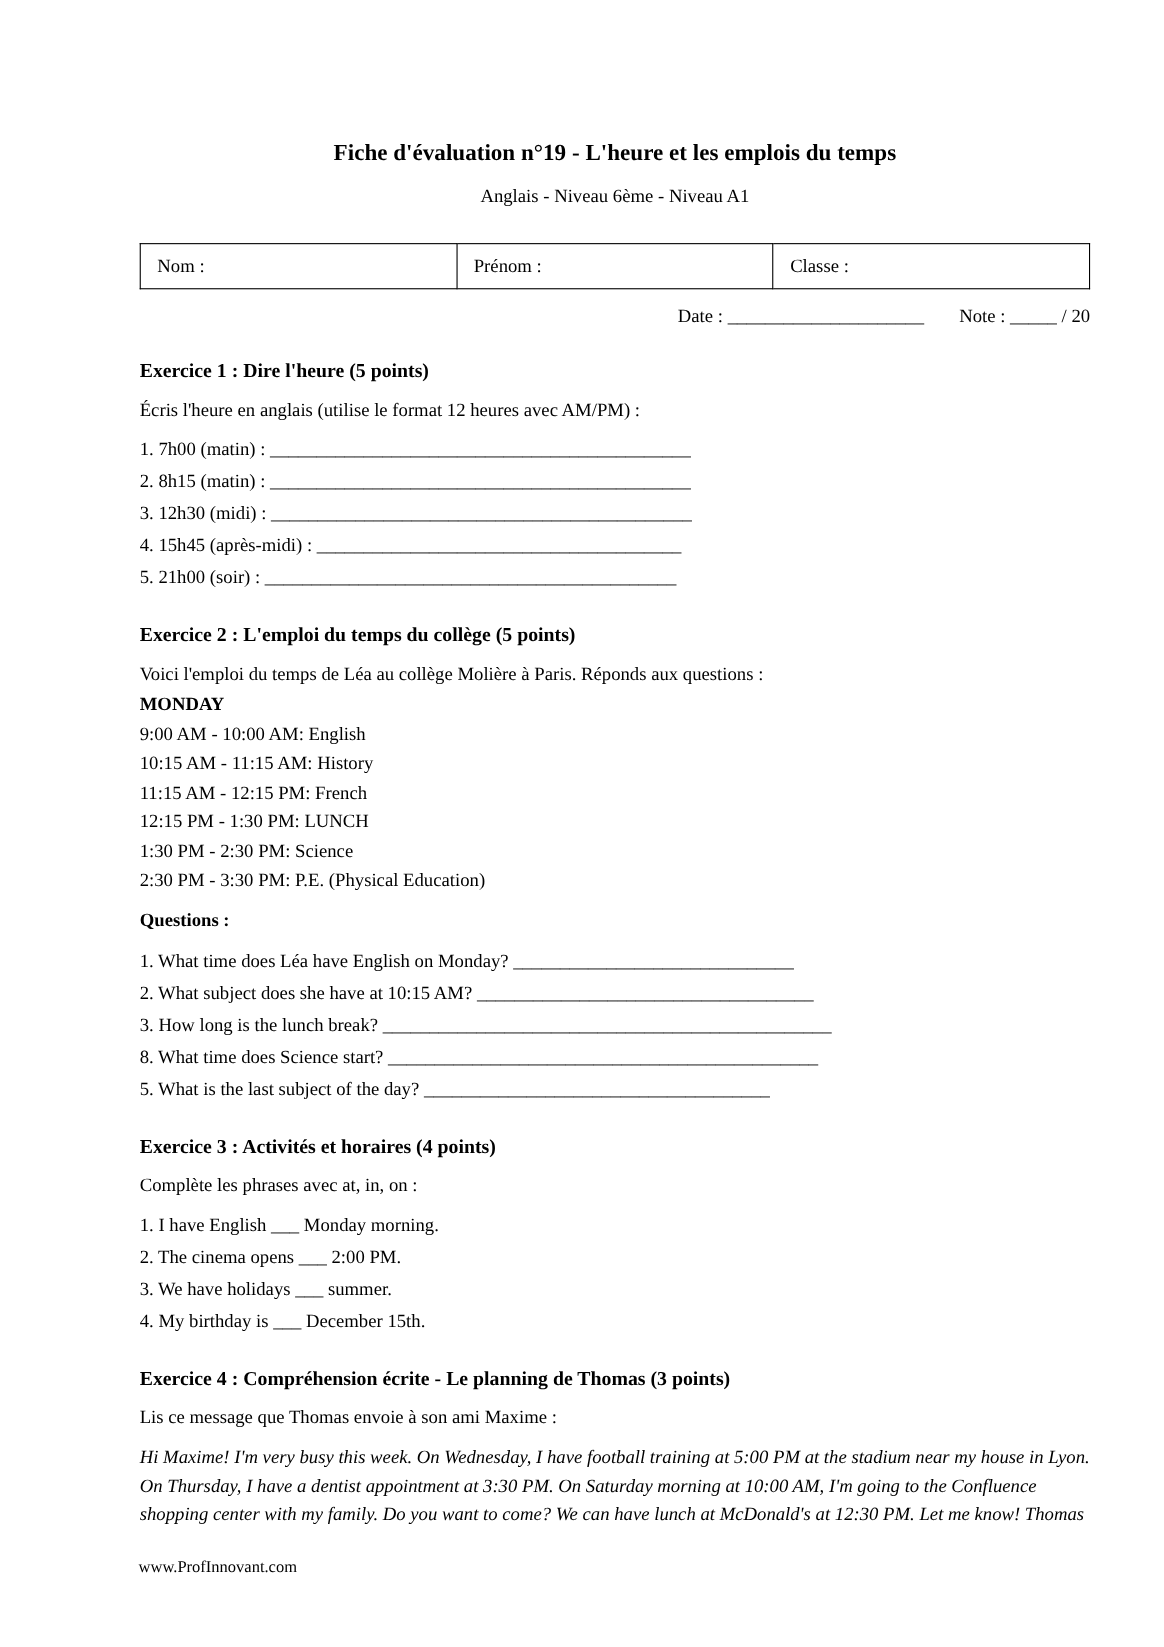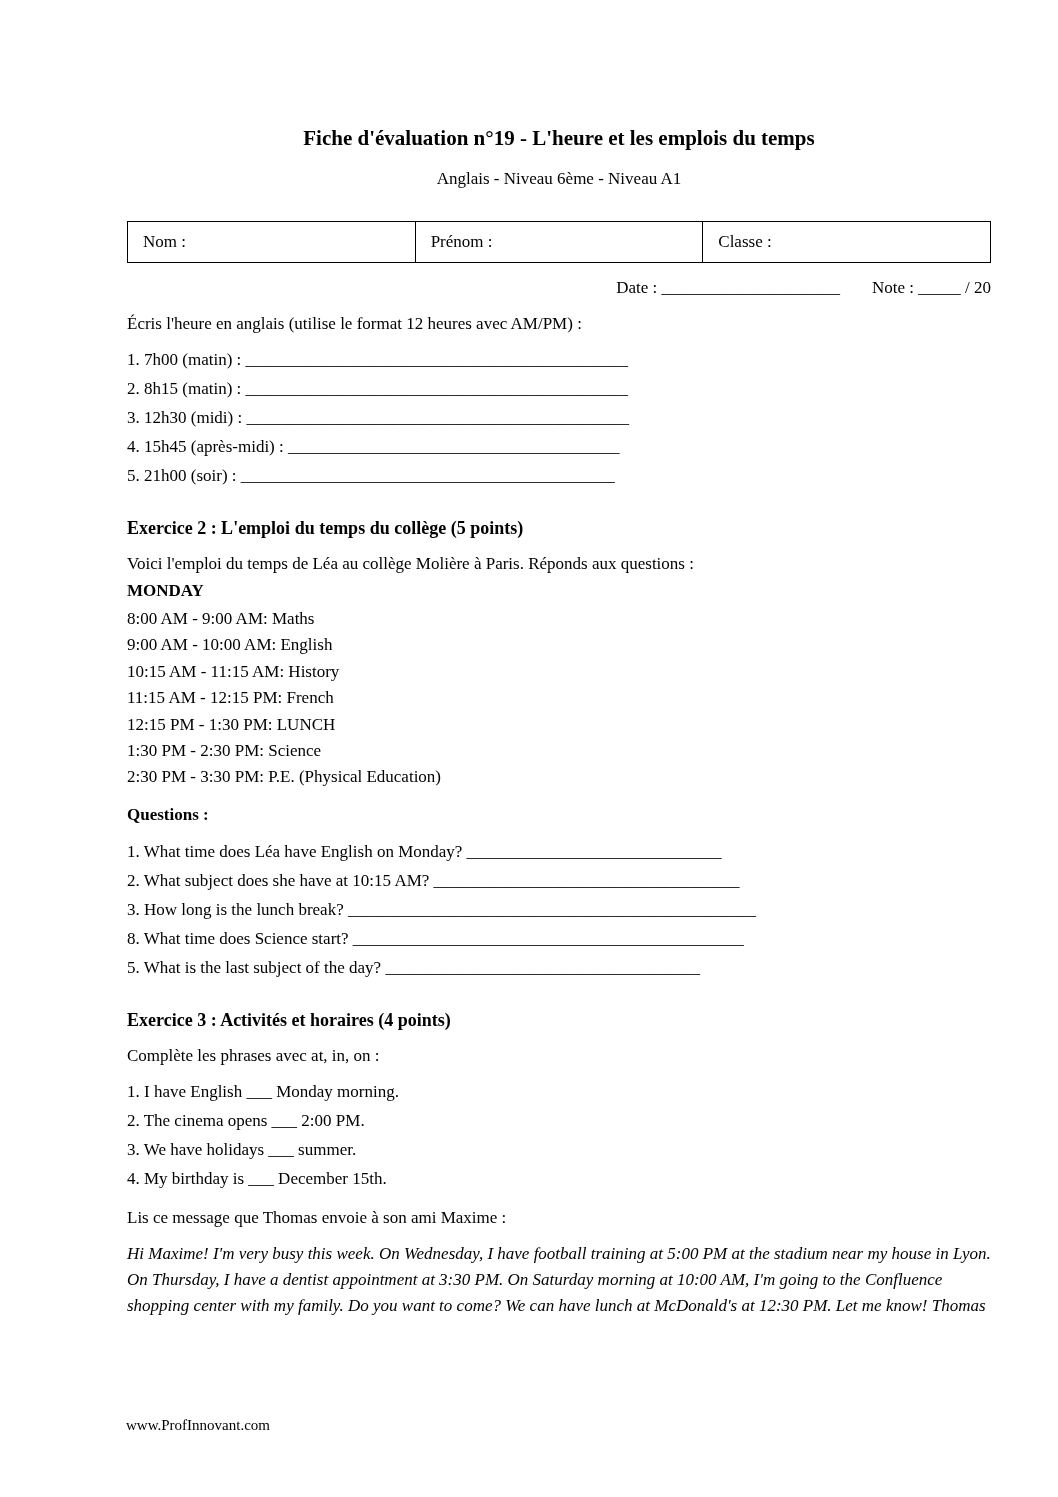"Exercice 1 : Dire l'heure" div.section-heading { html: none -> <div>Exercice 1 : Dire l'heure (5 points)</div> }
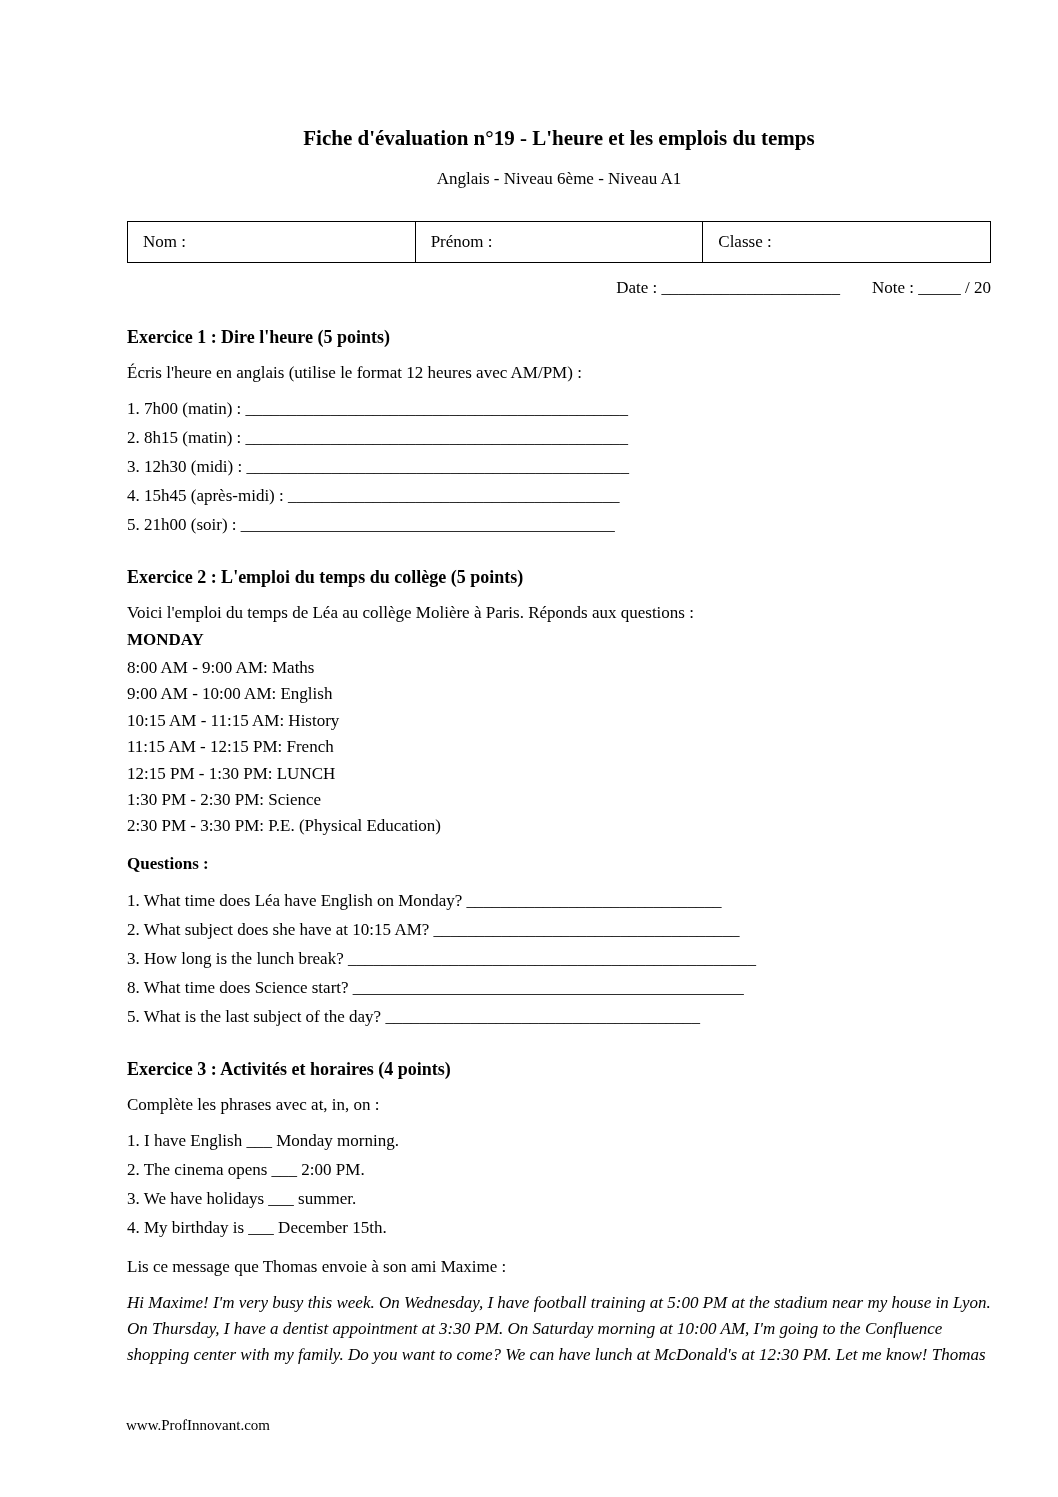"8:00 AM - 9:00 AM:" div.schedule-line { html: <div>8:00 AM - 9:00 AM: Maths</div> -> none }
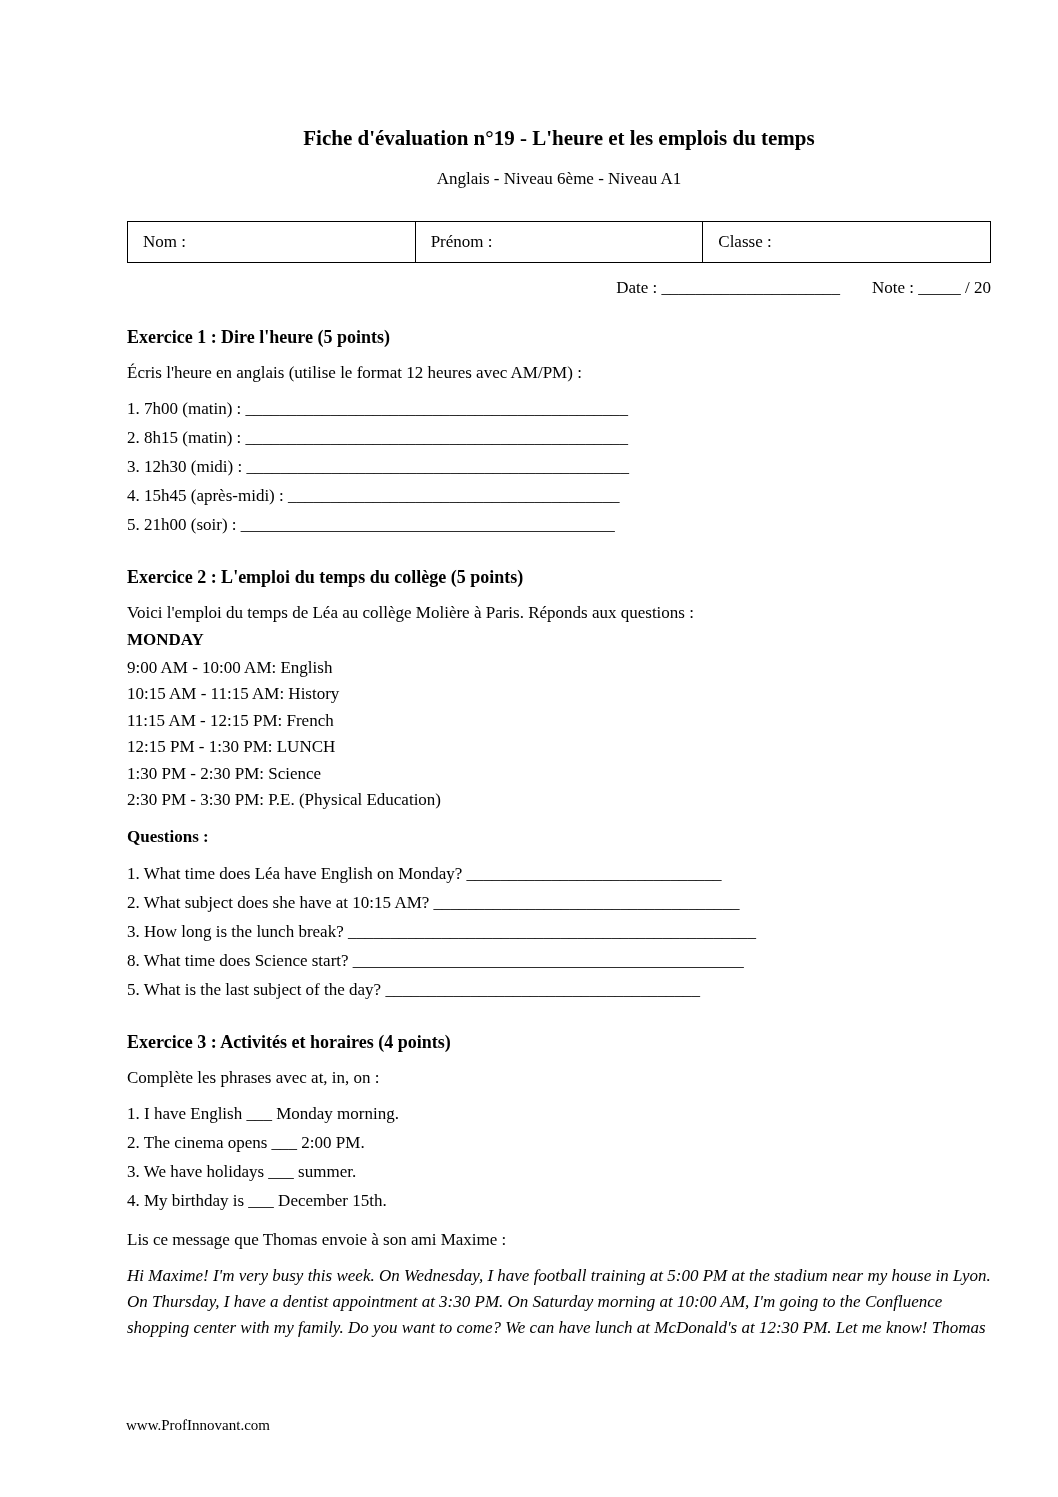"Exercice 4 : Compréhension écrite" div.section-heading { html: none -> <div>Exercice 4 : Compréhension écrite - Le planning de Thomas (3 points)</div> }
